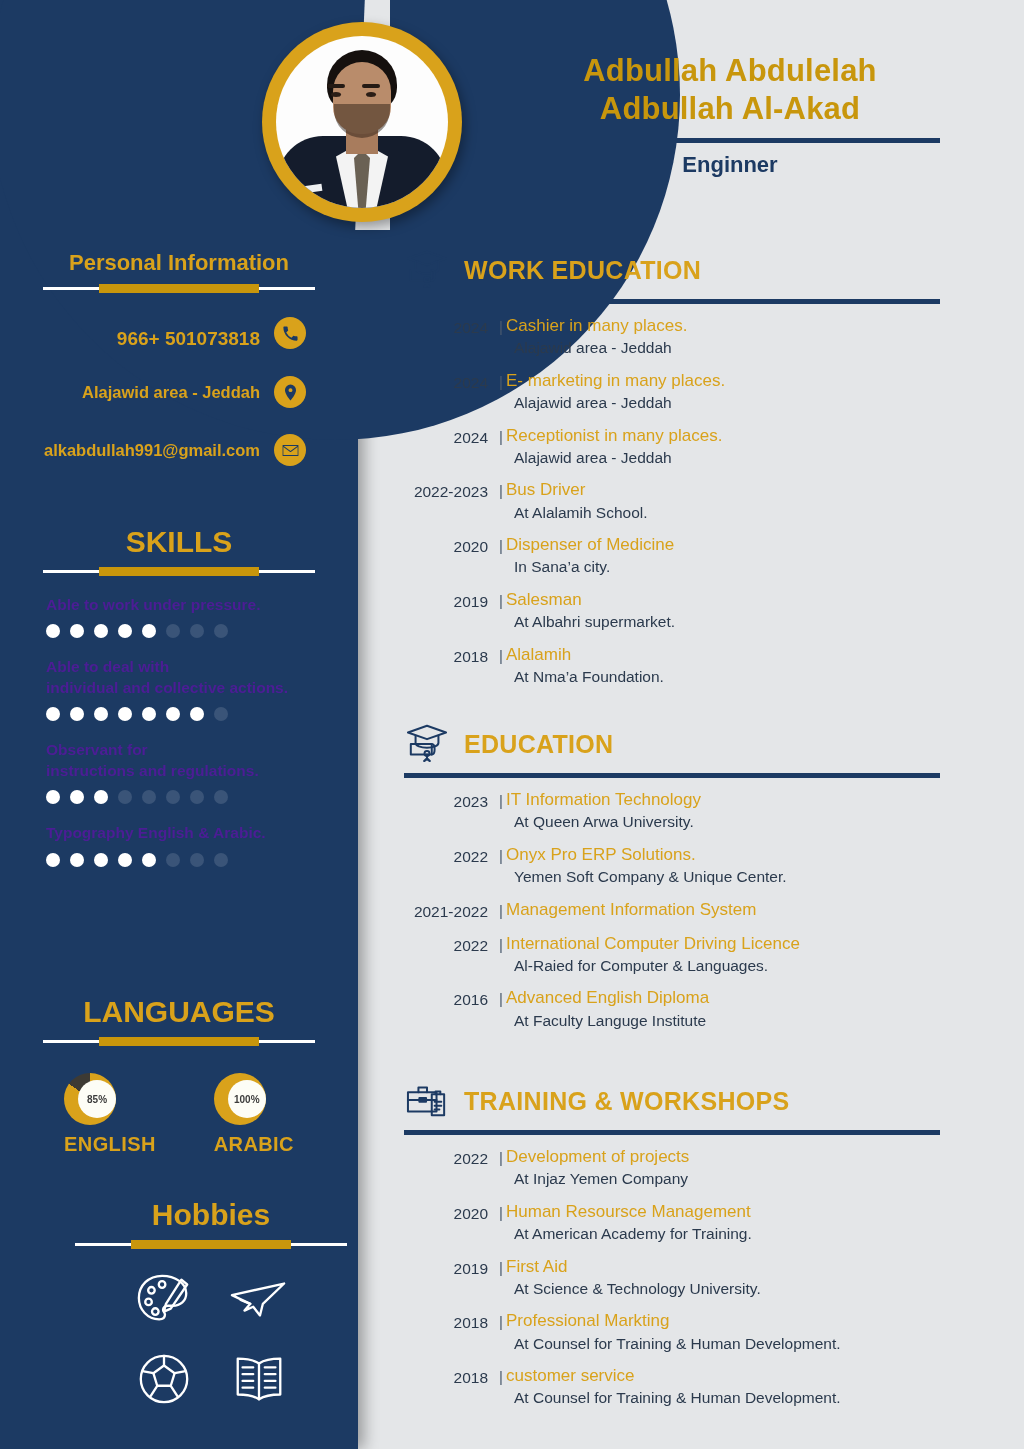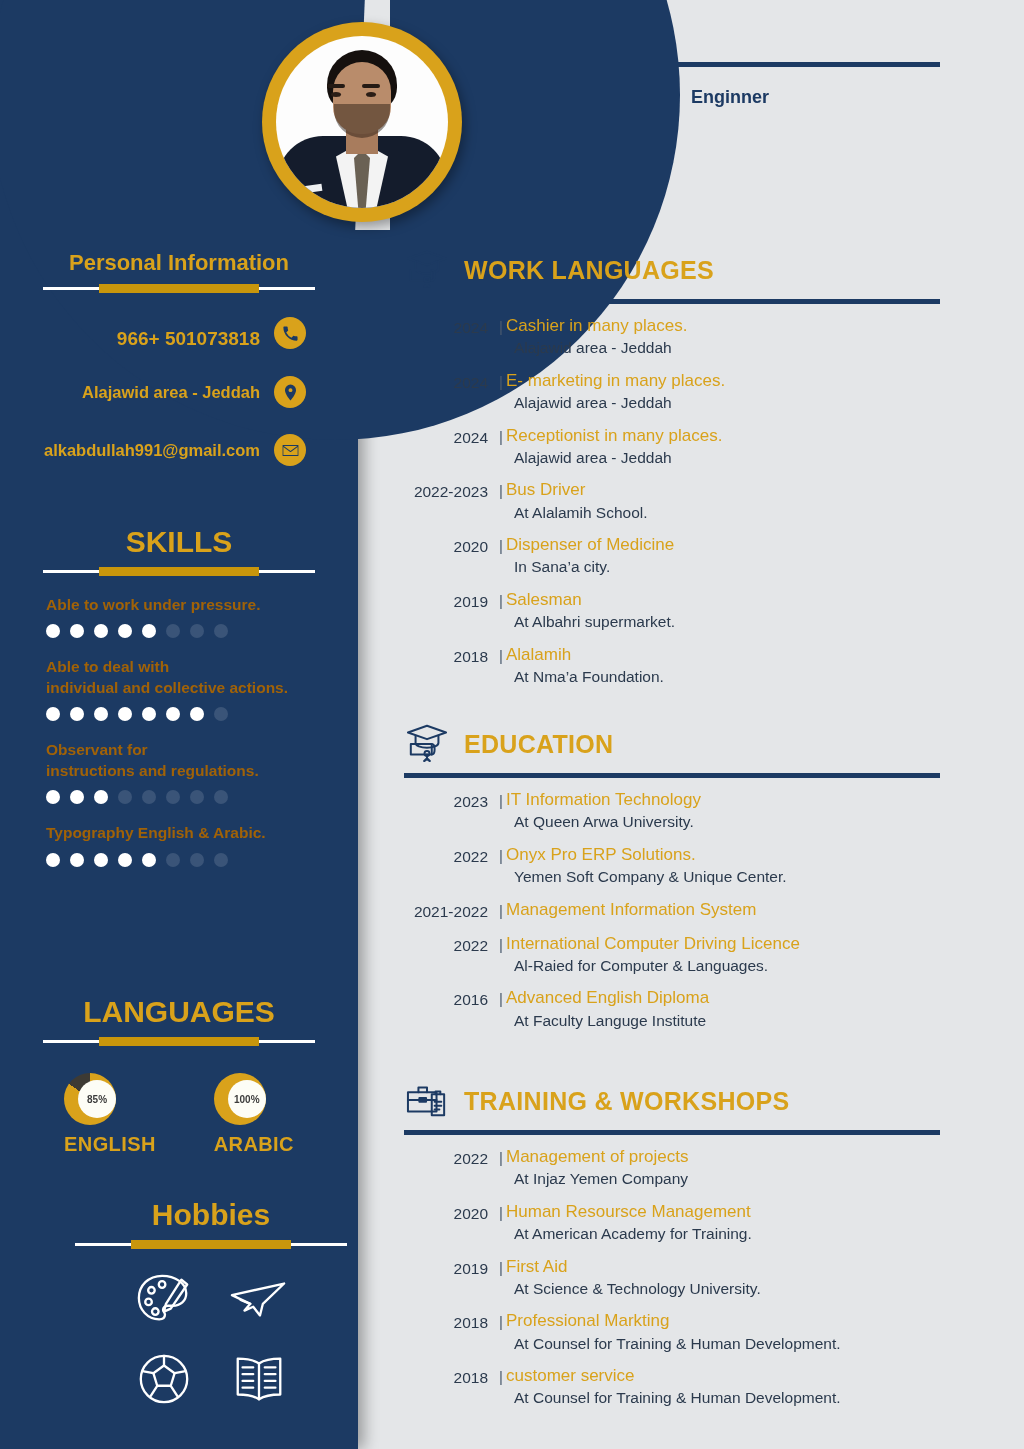"Adbullah Abdulelah" div.name { html: none -> <div> <div>Adbullah Abdulelah</div> <div>Adbullah Al-Akad</div> </div> }
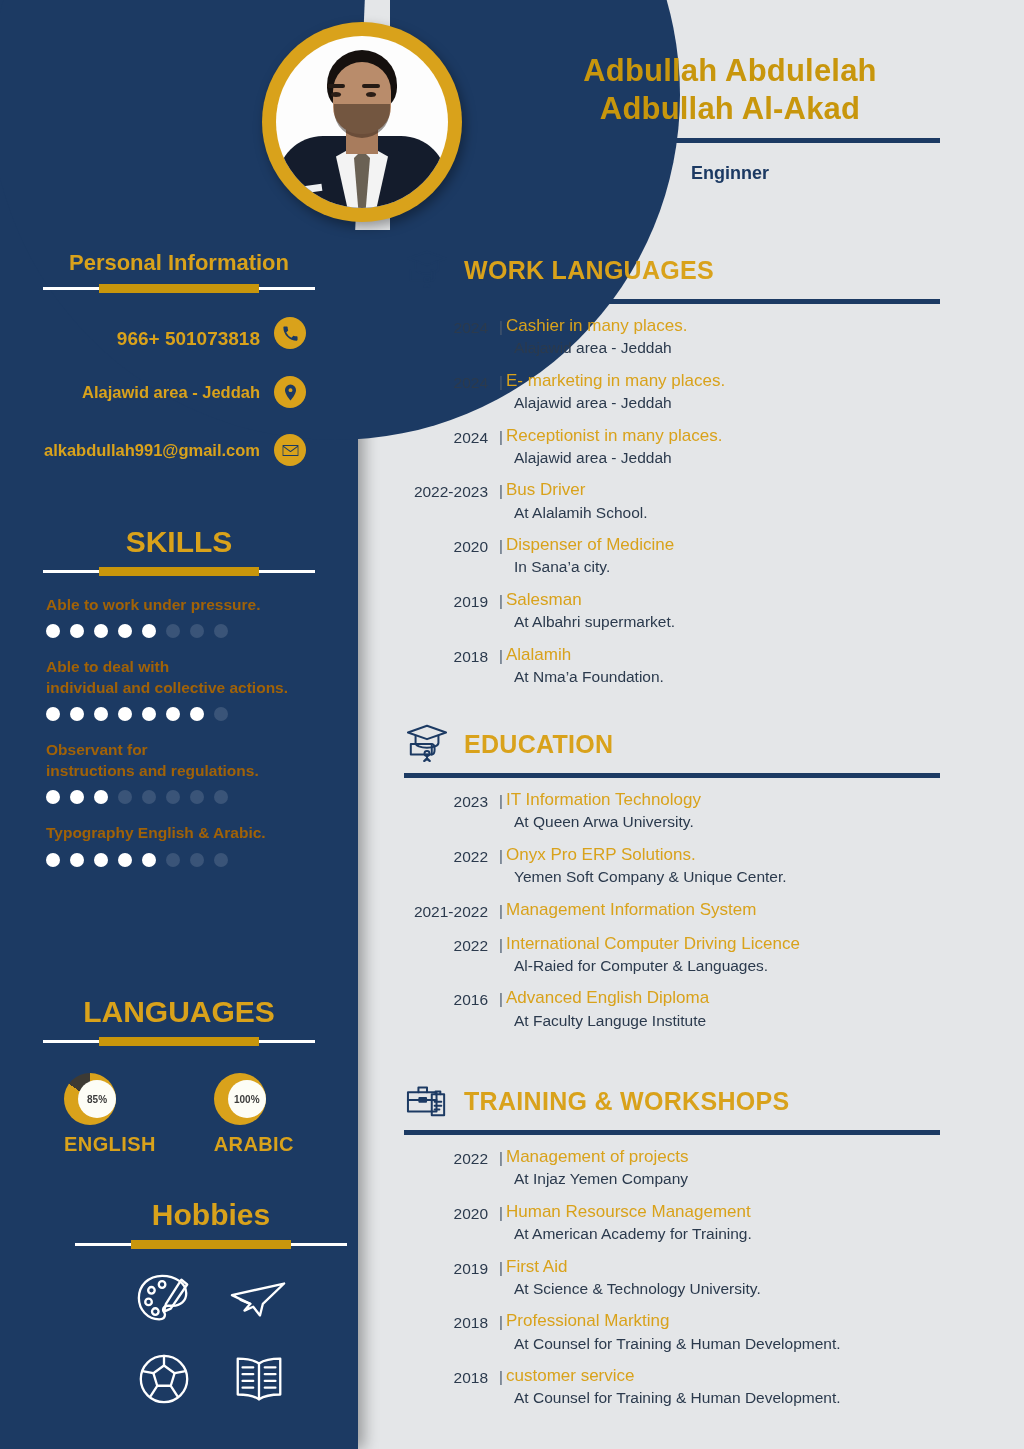"Enginner" .role { font-size: 18px -> 22px; margin-top: 20px -> 9px }
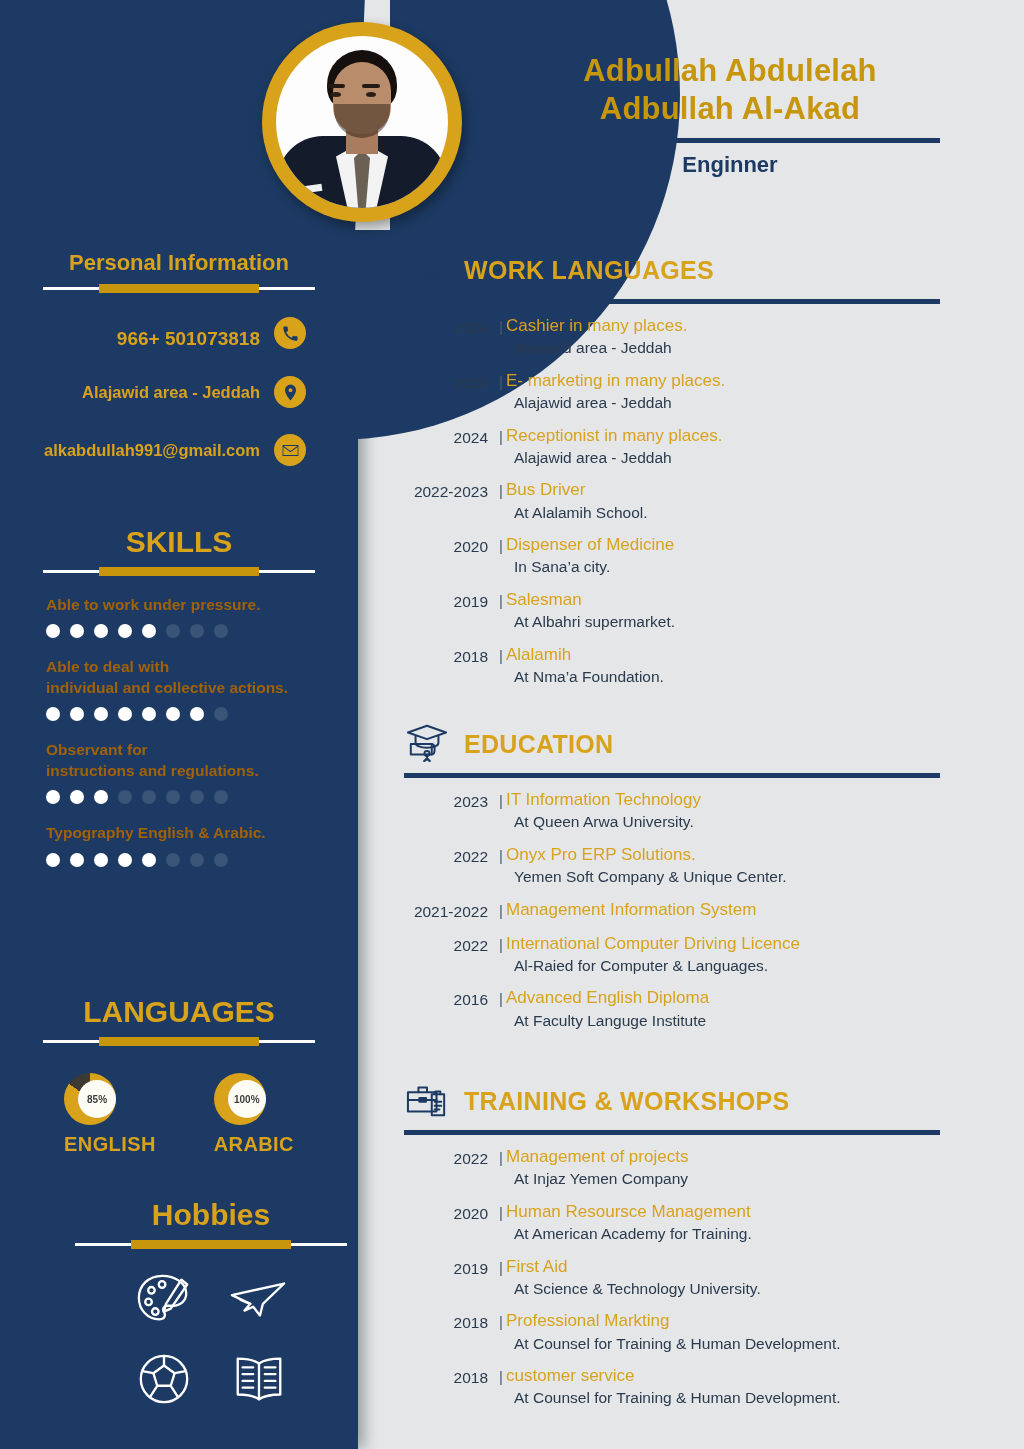"WORK LANGUAGES" span.sec-title { text: LANGUAGES -> EDUCATION }
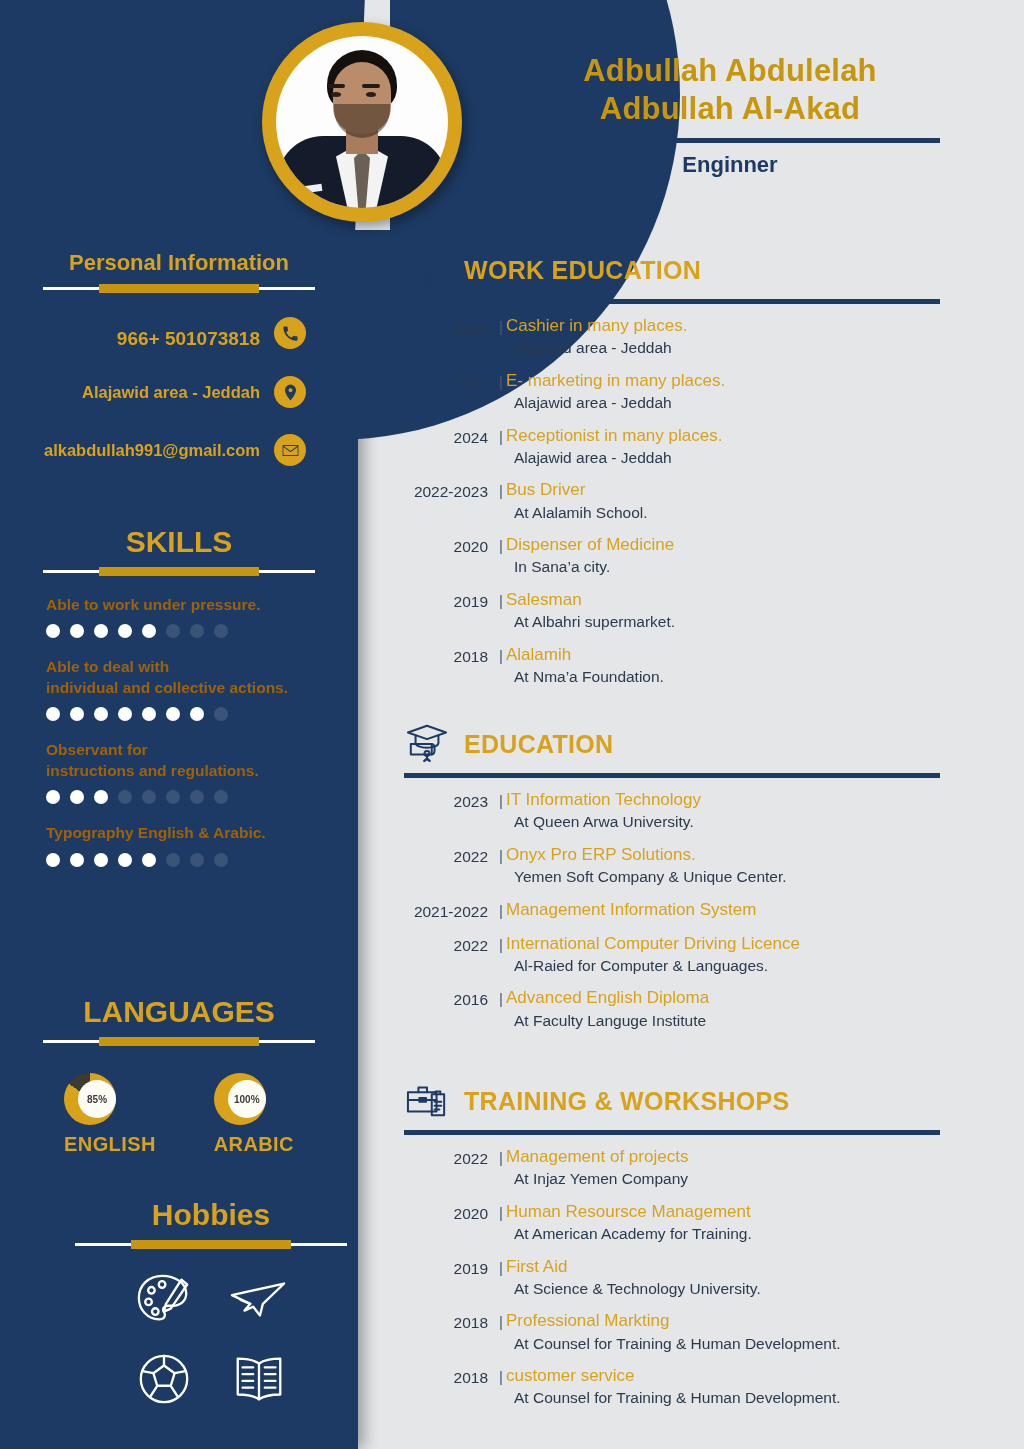"Able to work under pressure." .skill-label { color: #a16207 -> #4c1d95 }
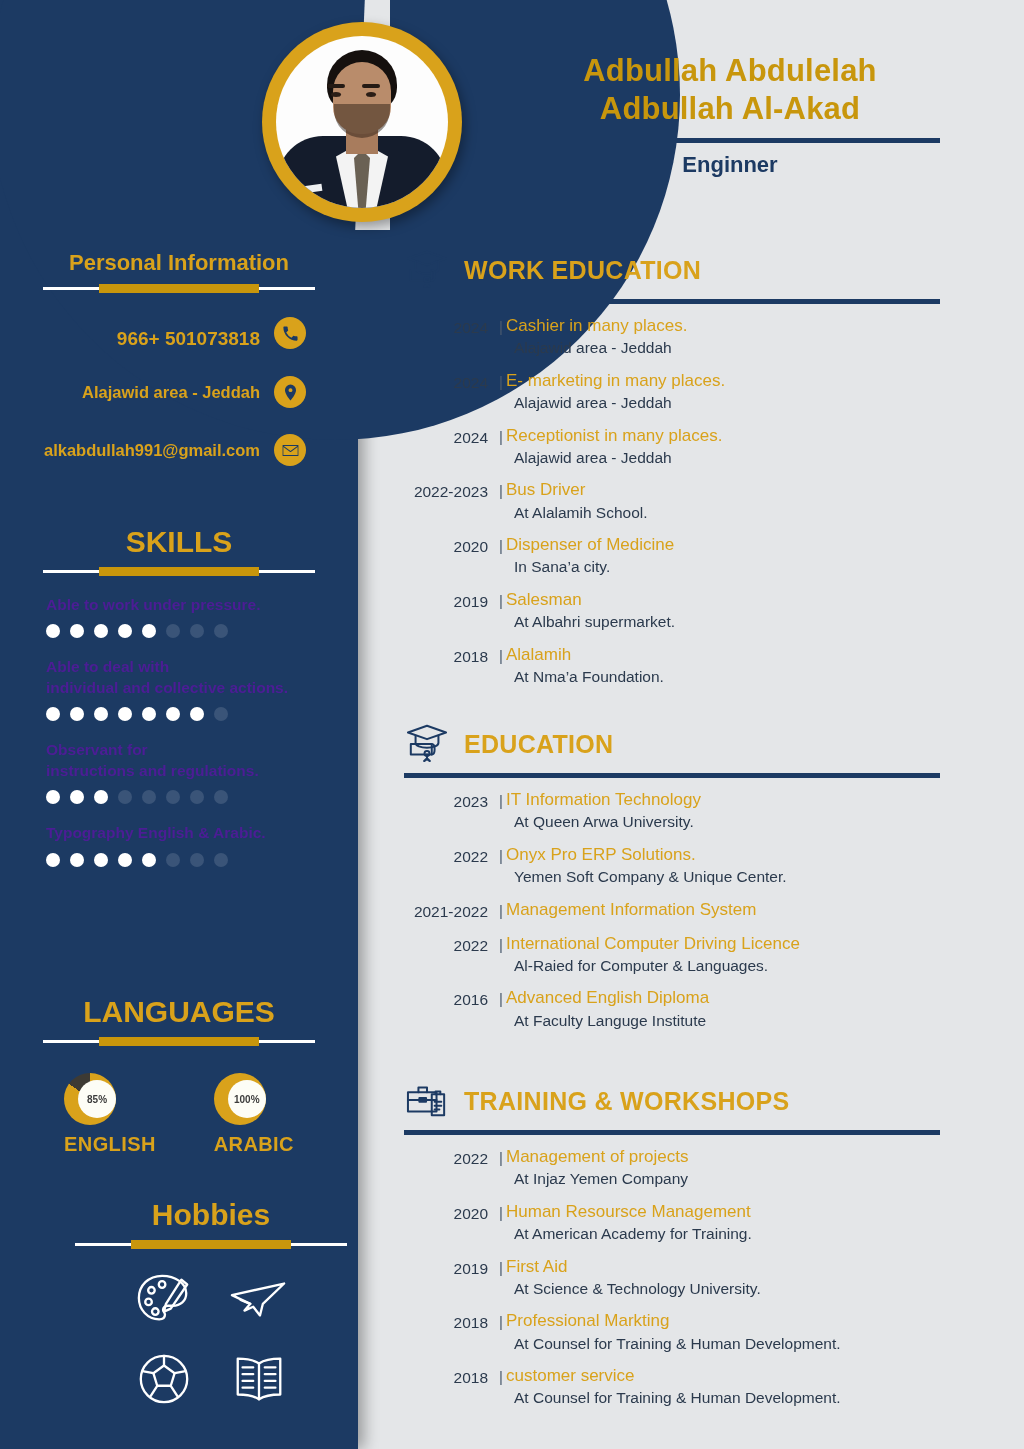"Management of projects" div.ent-title { text: Management -> Development }
